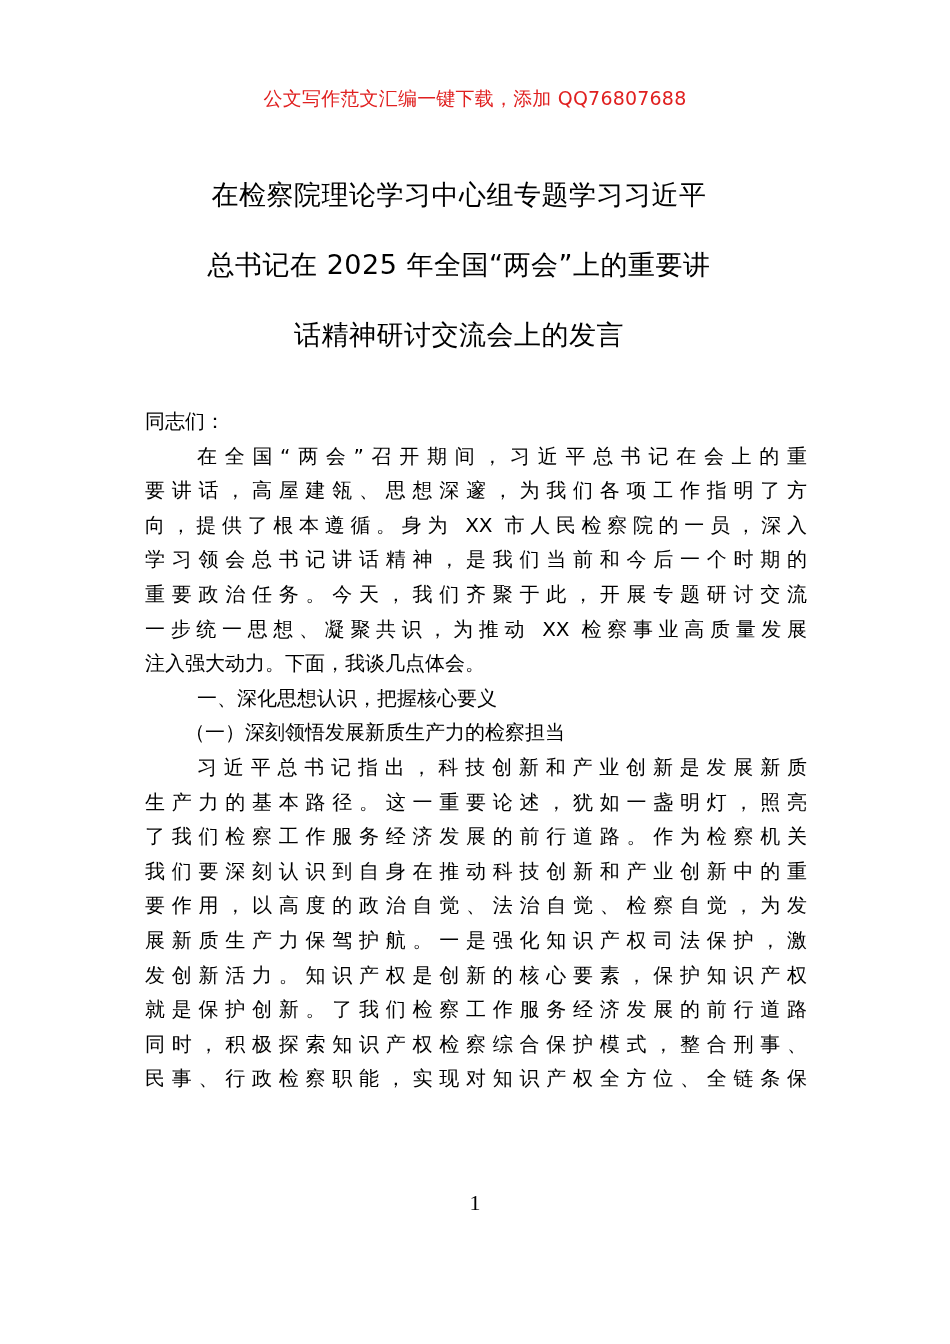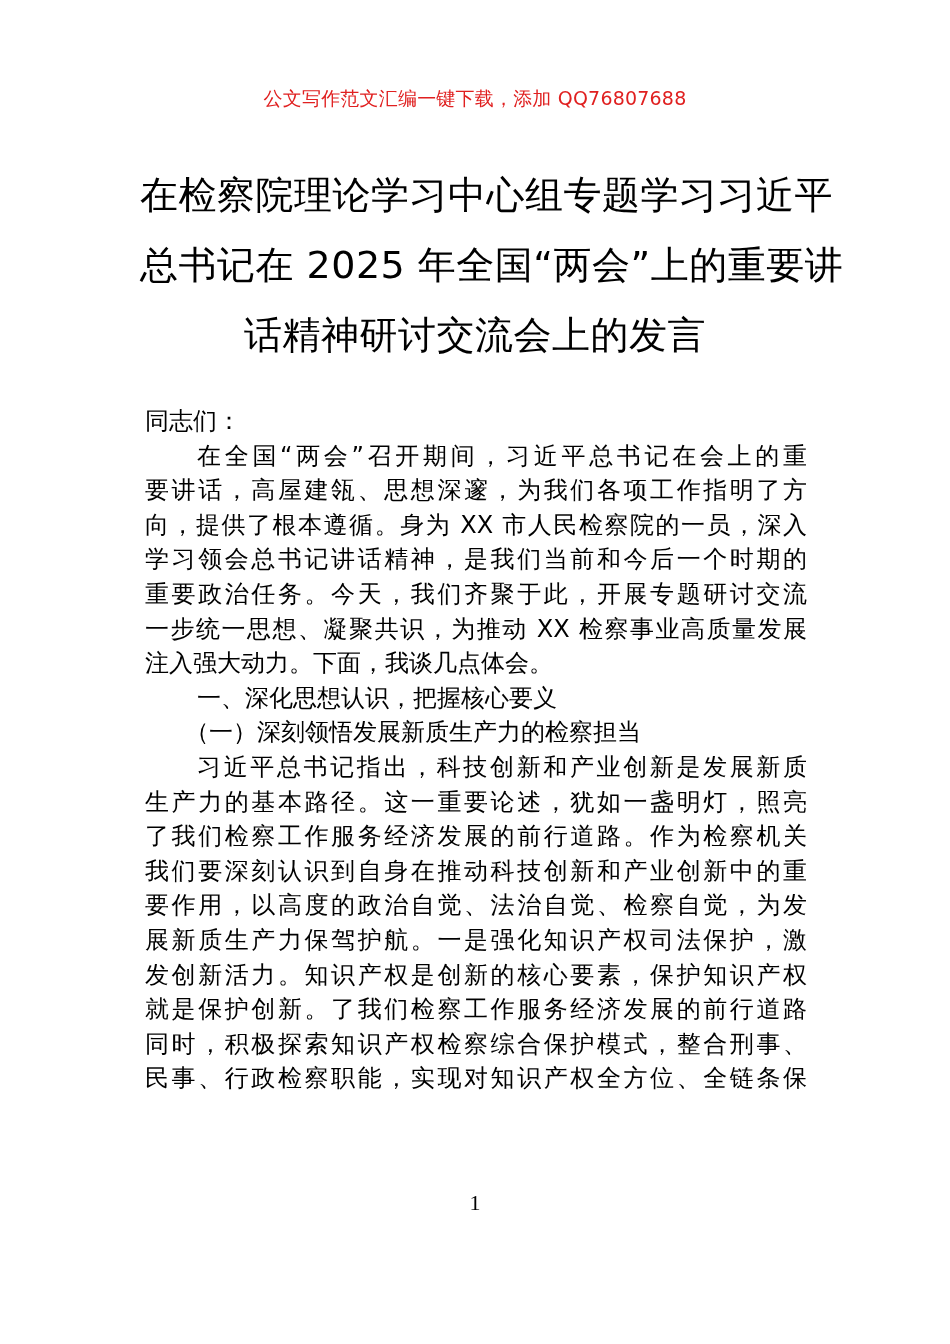"在检察院理论学习中心组专题学习习近平" .title { font-size: 38px -> 27px; left: 140px -> 124px }
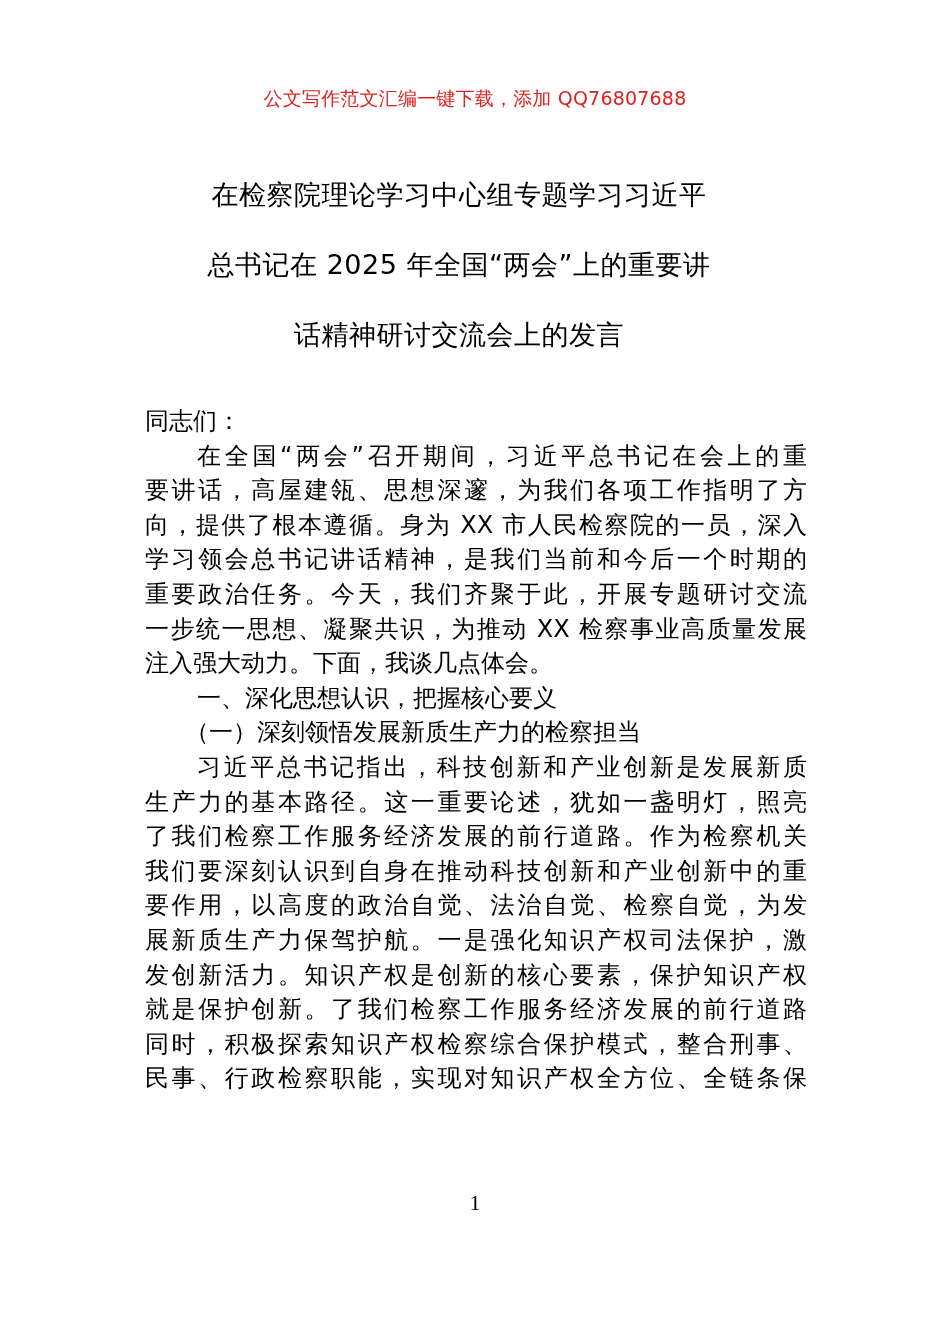"同志们：" .body { font-size: 24px -> 20px }
